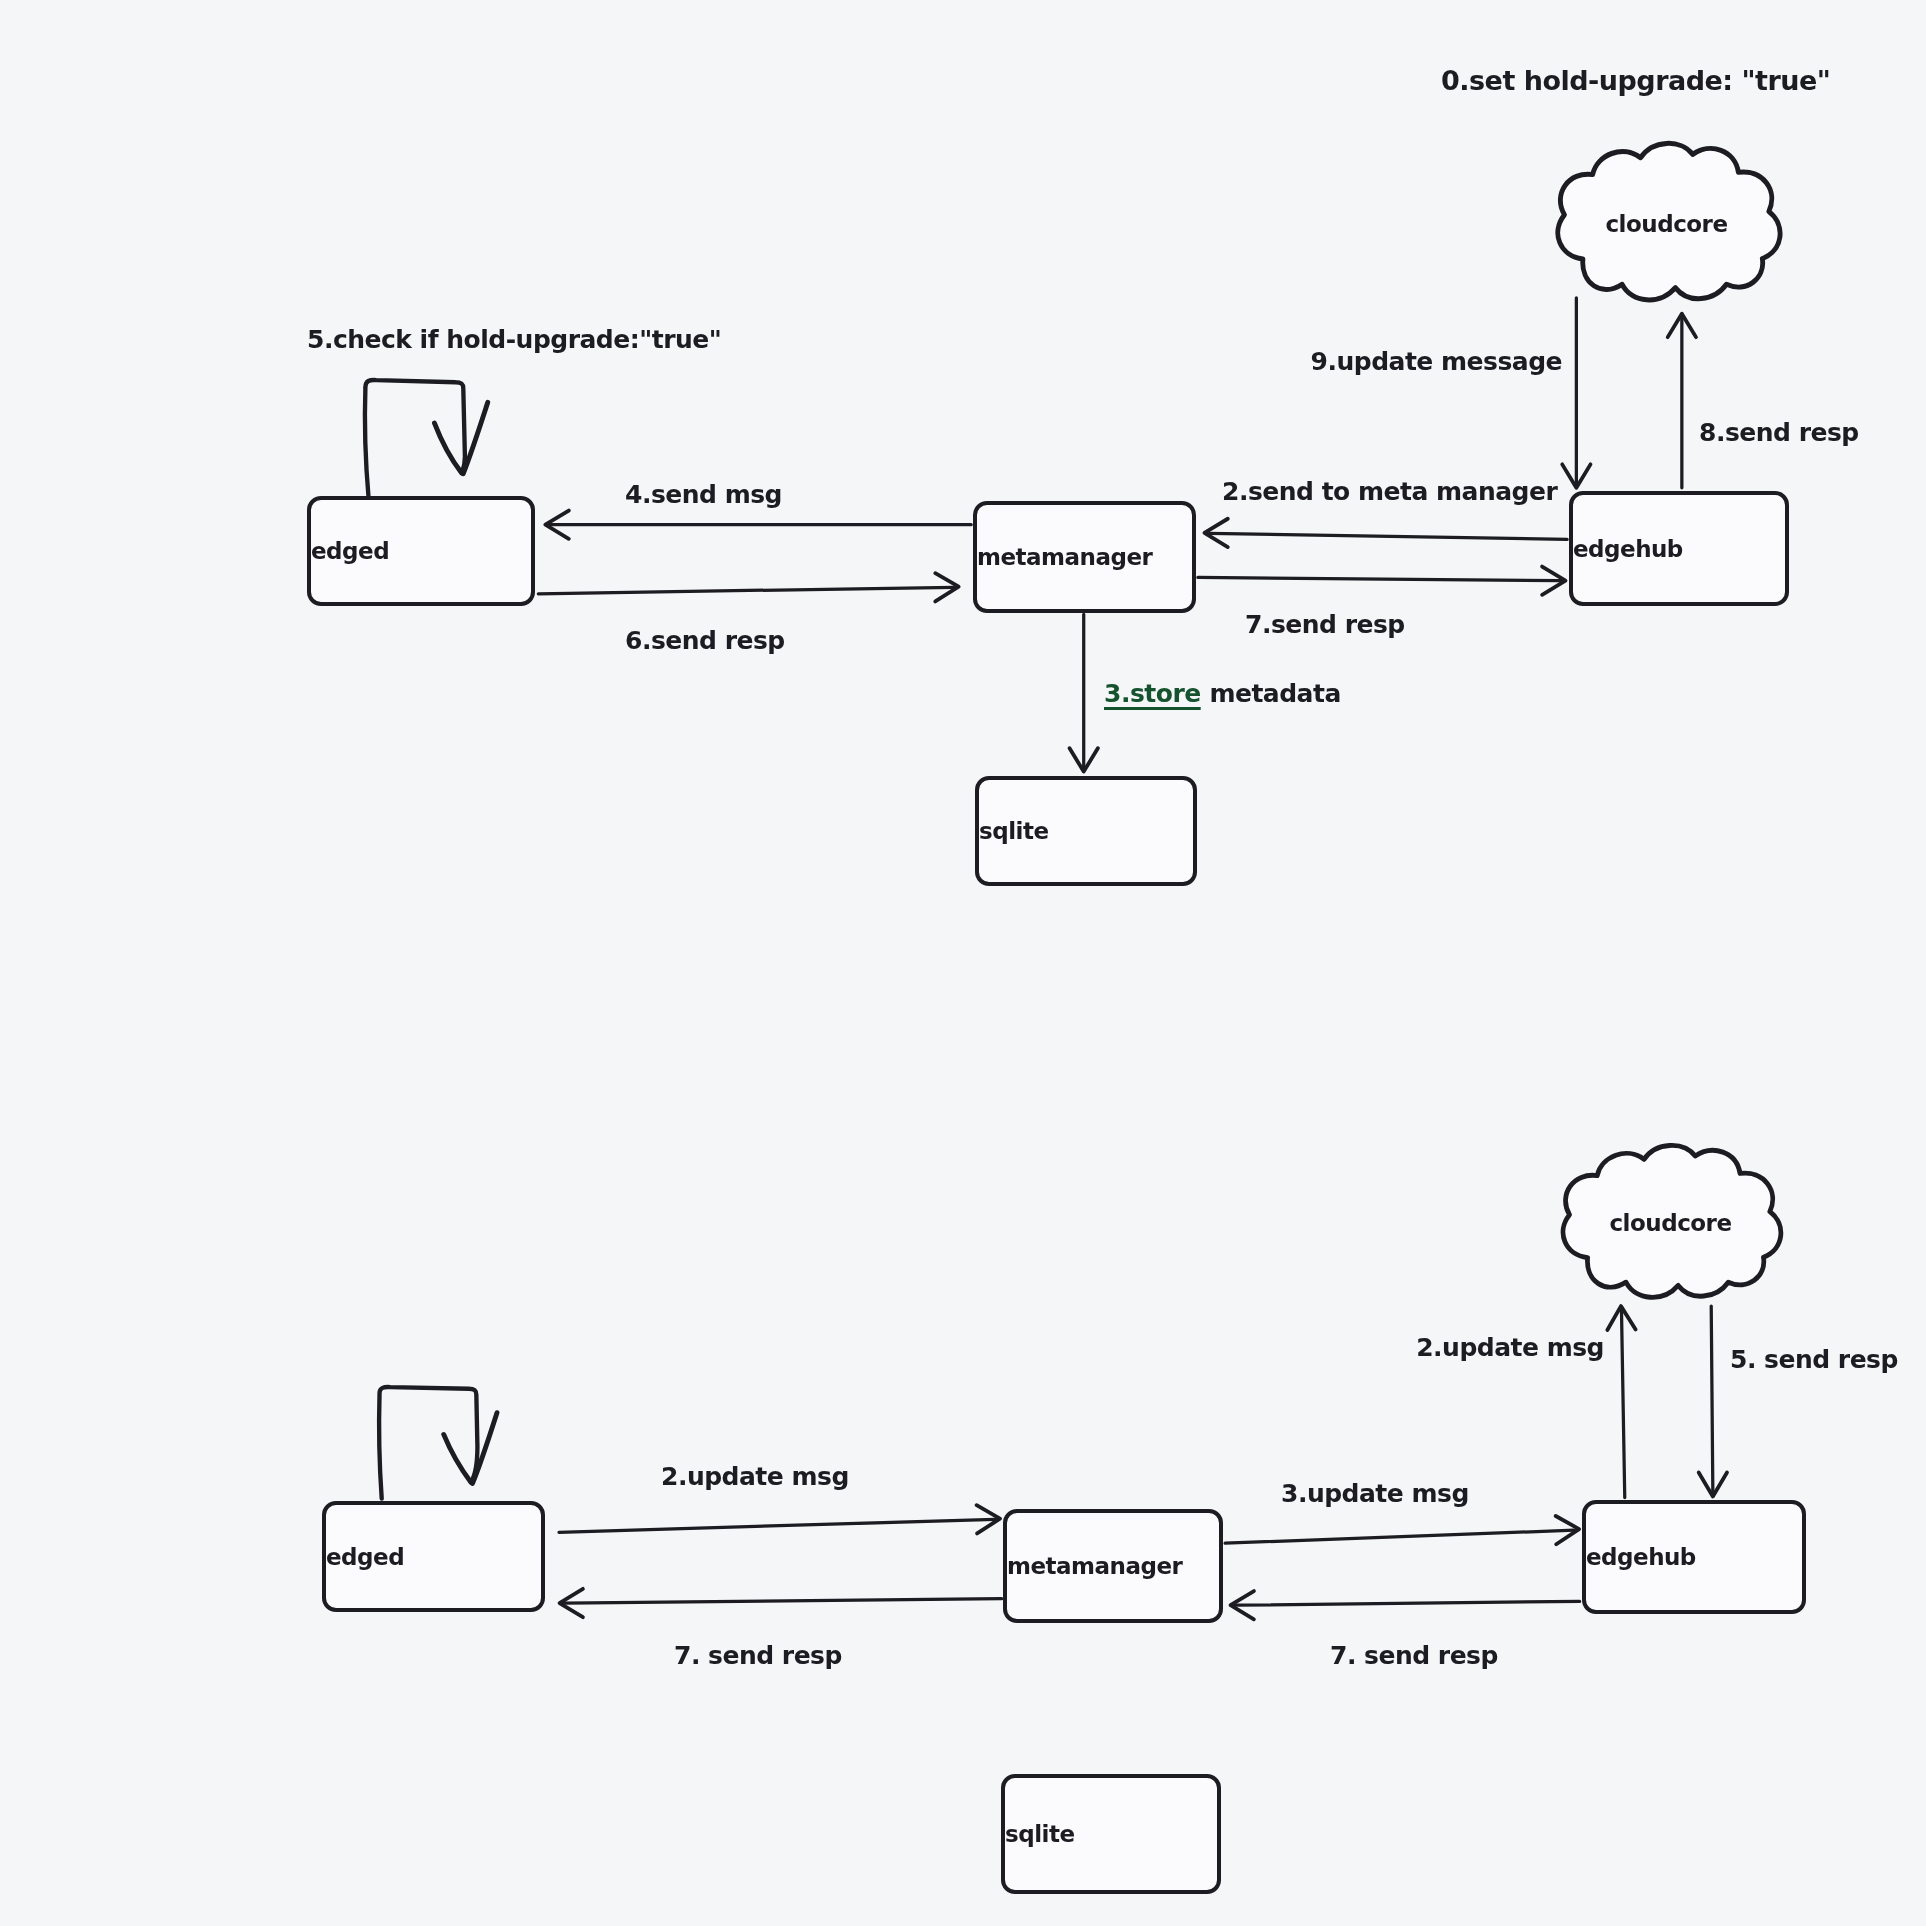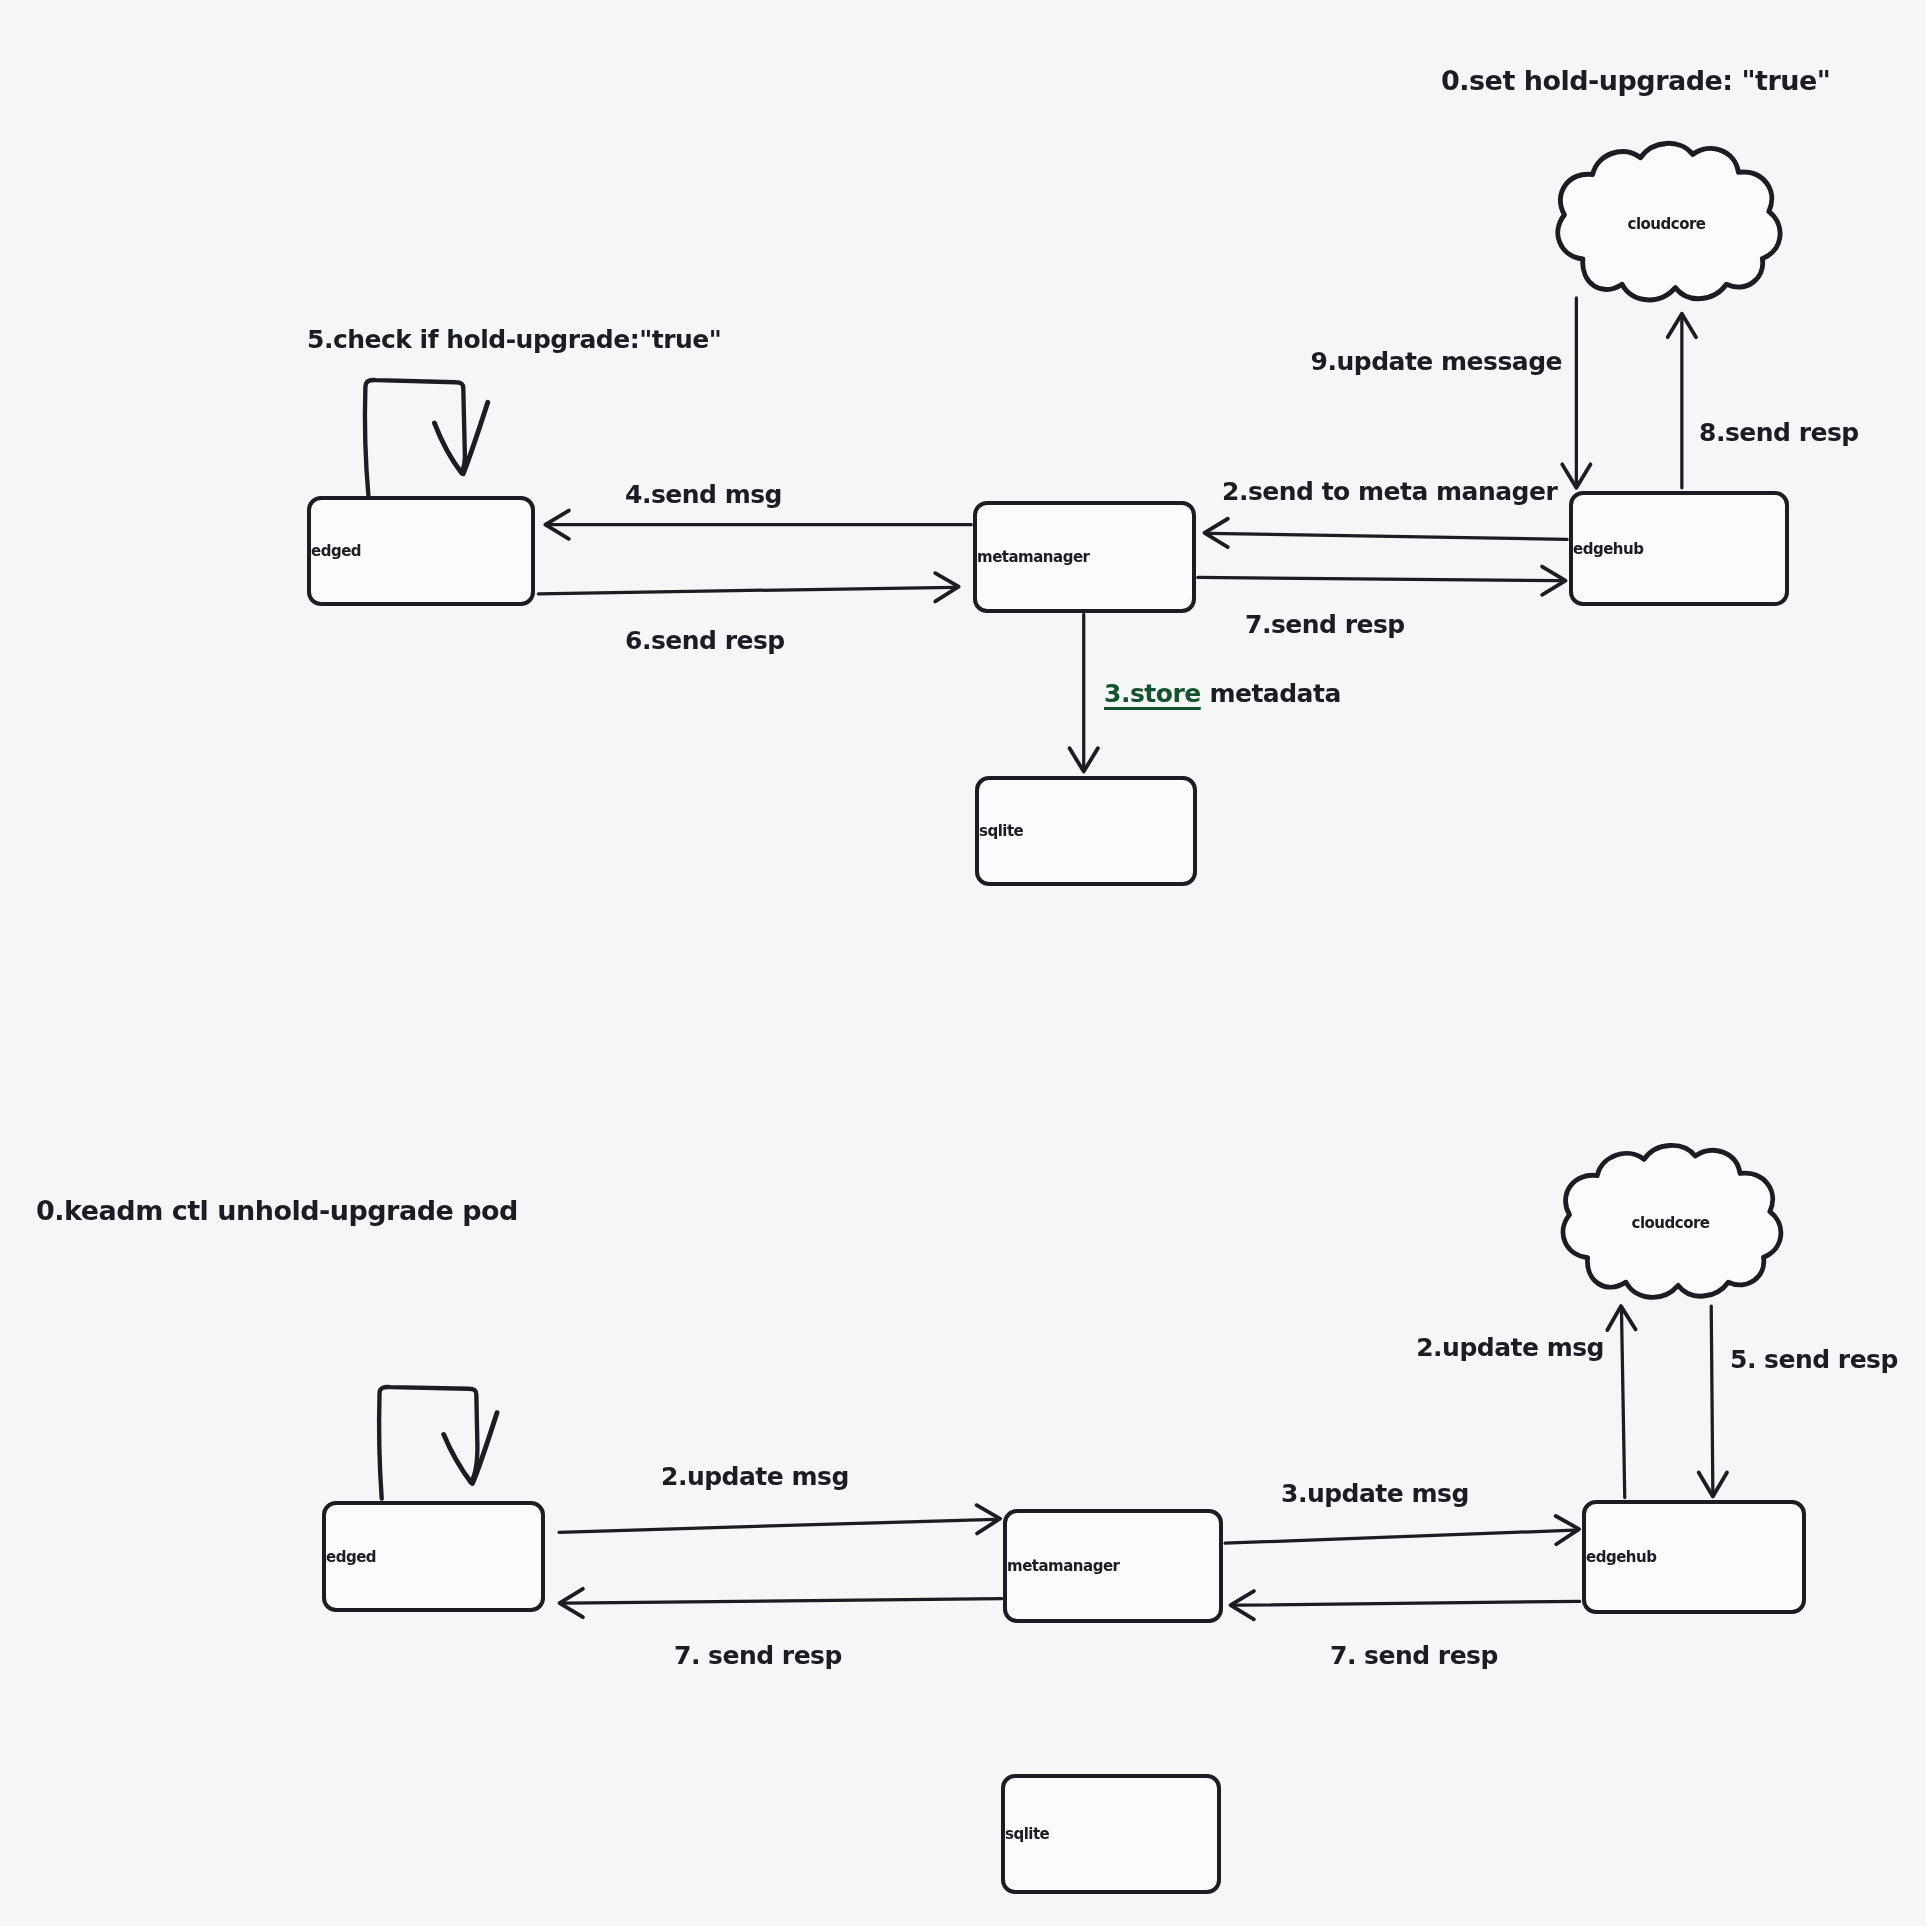"cloudcore" .node-label,.cloud-label { font-size: 15px -> 23px }
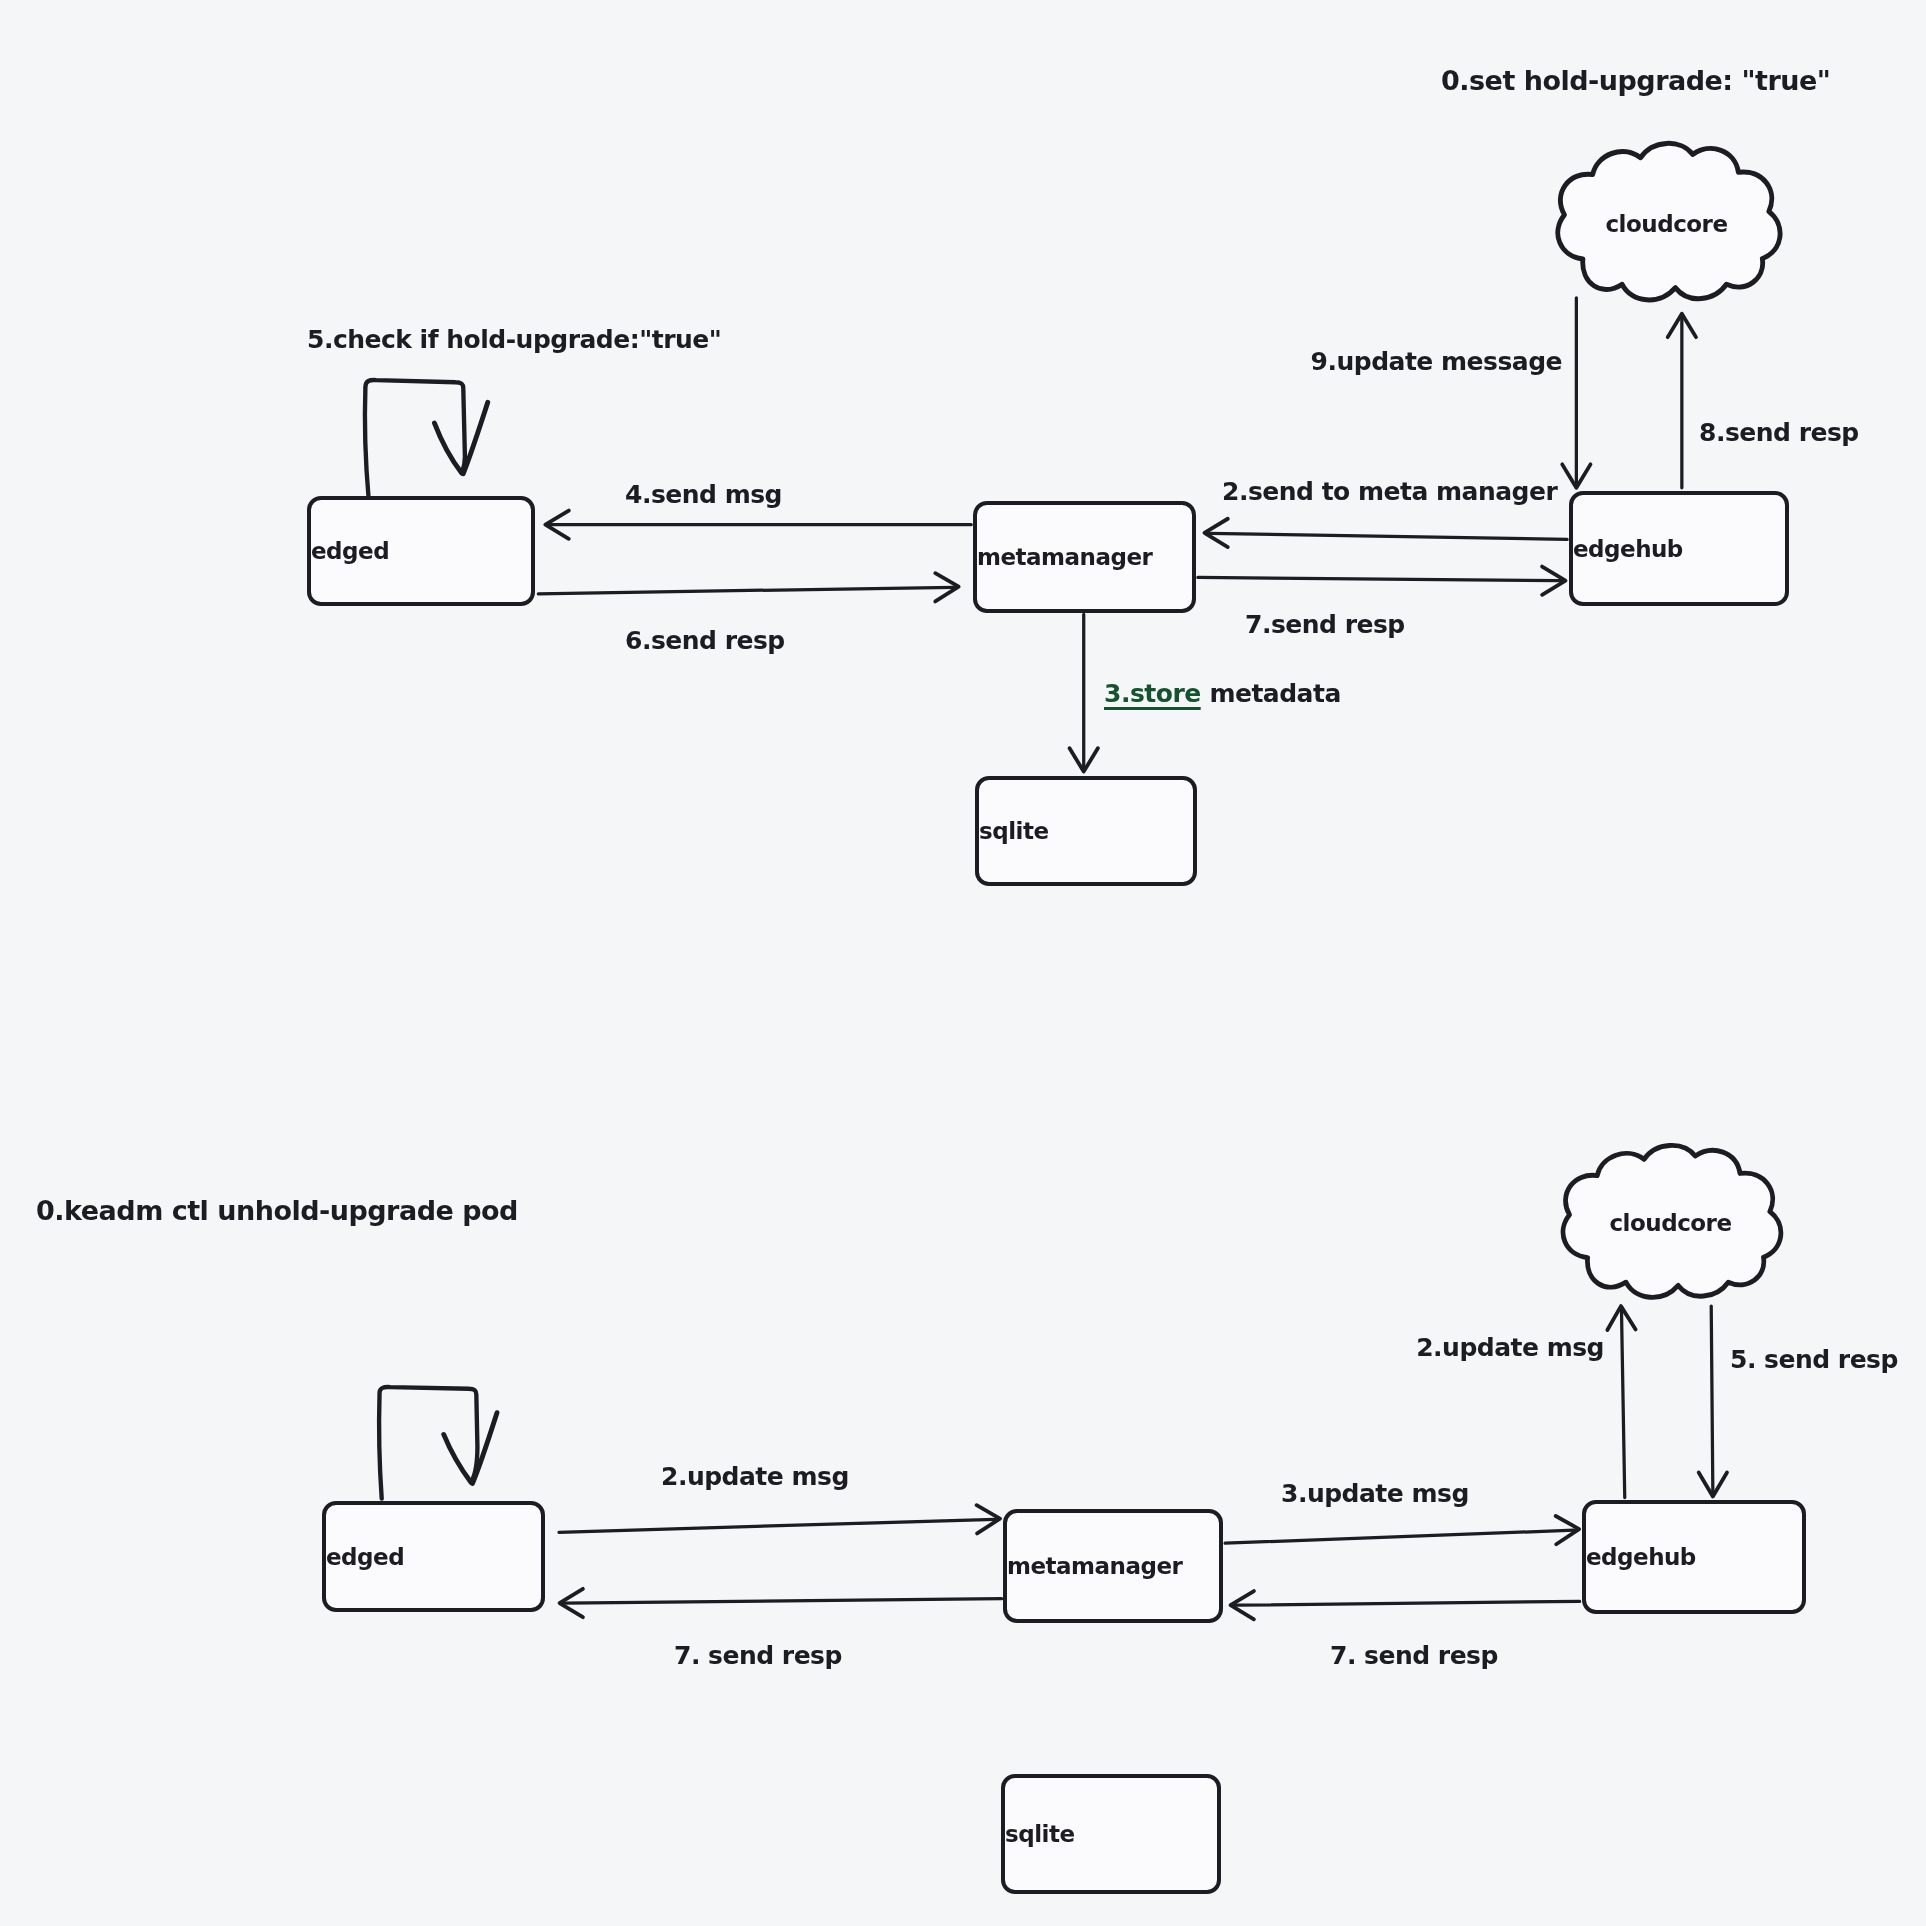"0.keadm ctl unhold-upgrade pod" div.lbl { html: <div>0.keadm ctl unhold-upgrade pod</div> -> none }
